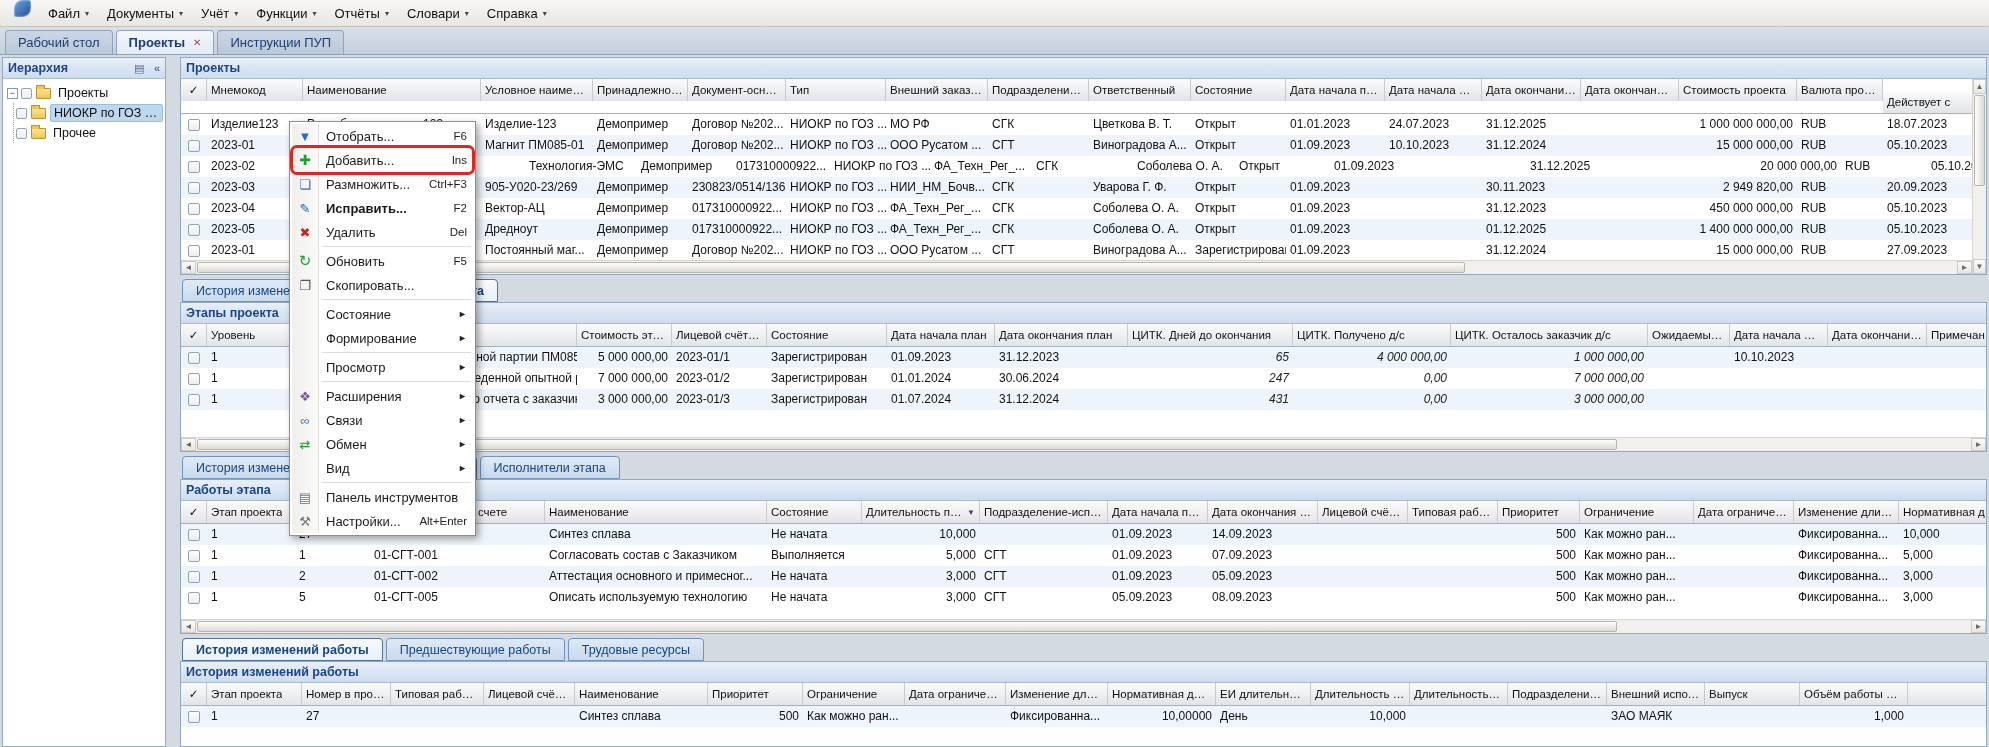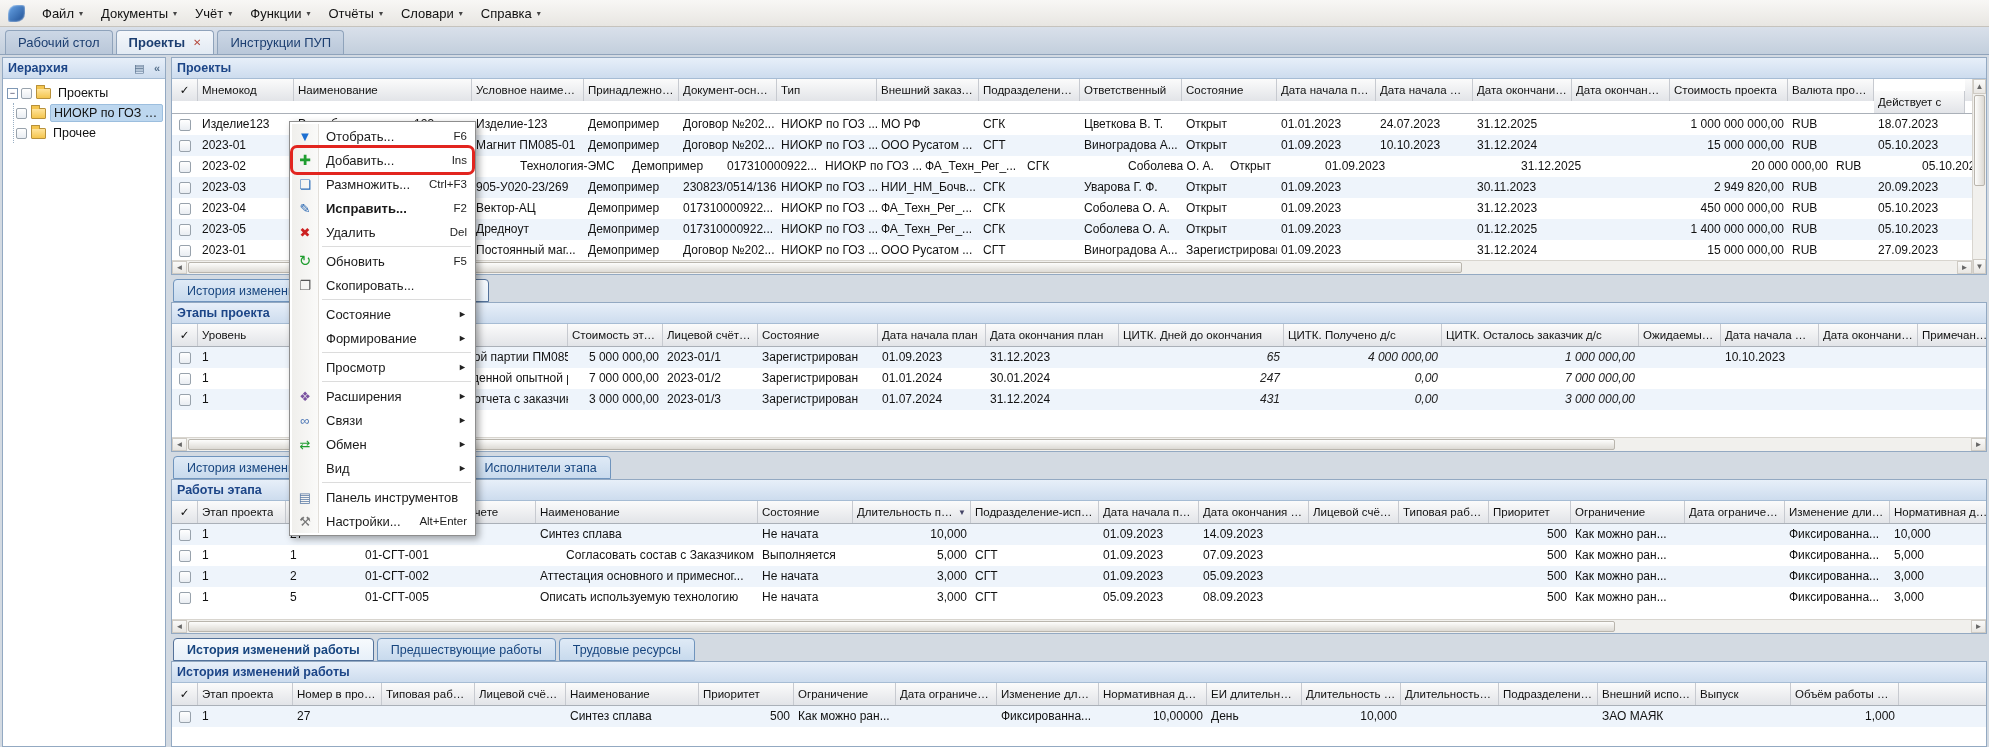"Файл" .menubar { align-items: center -> flex-start; padding-left: 6px -> 12px }
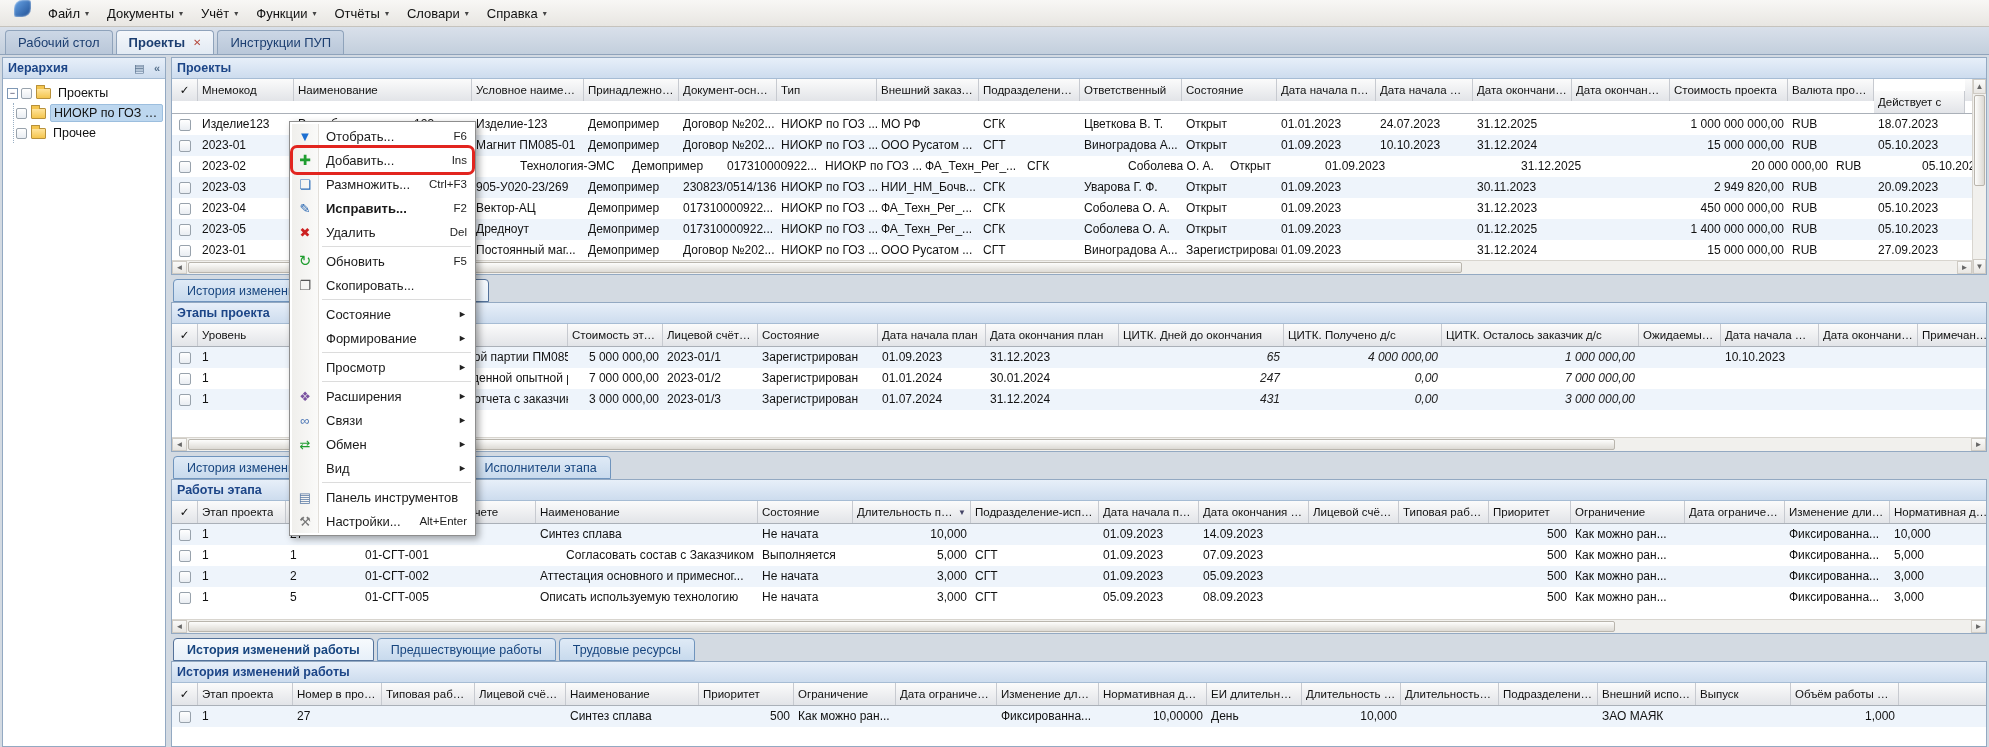"Иерархия" .content { gap: 5px -> 14px }
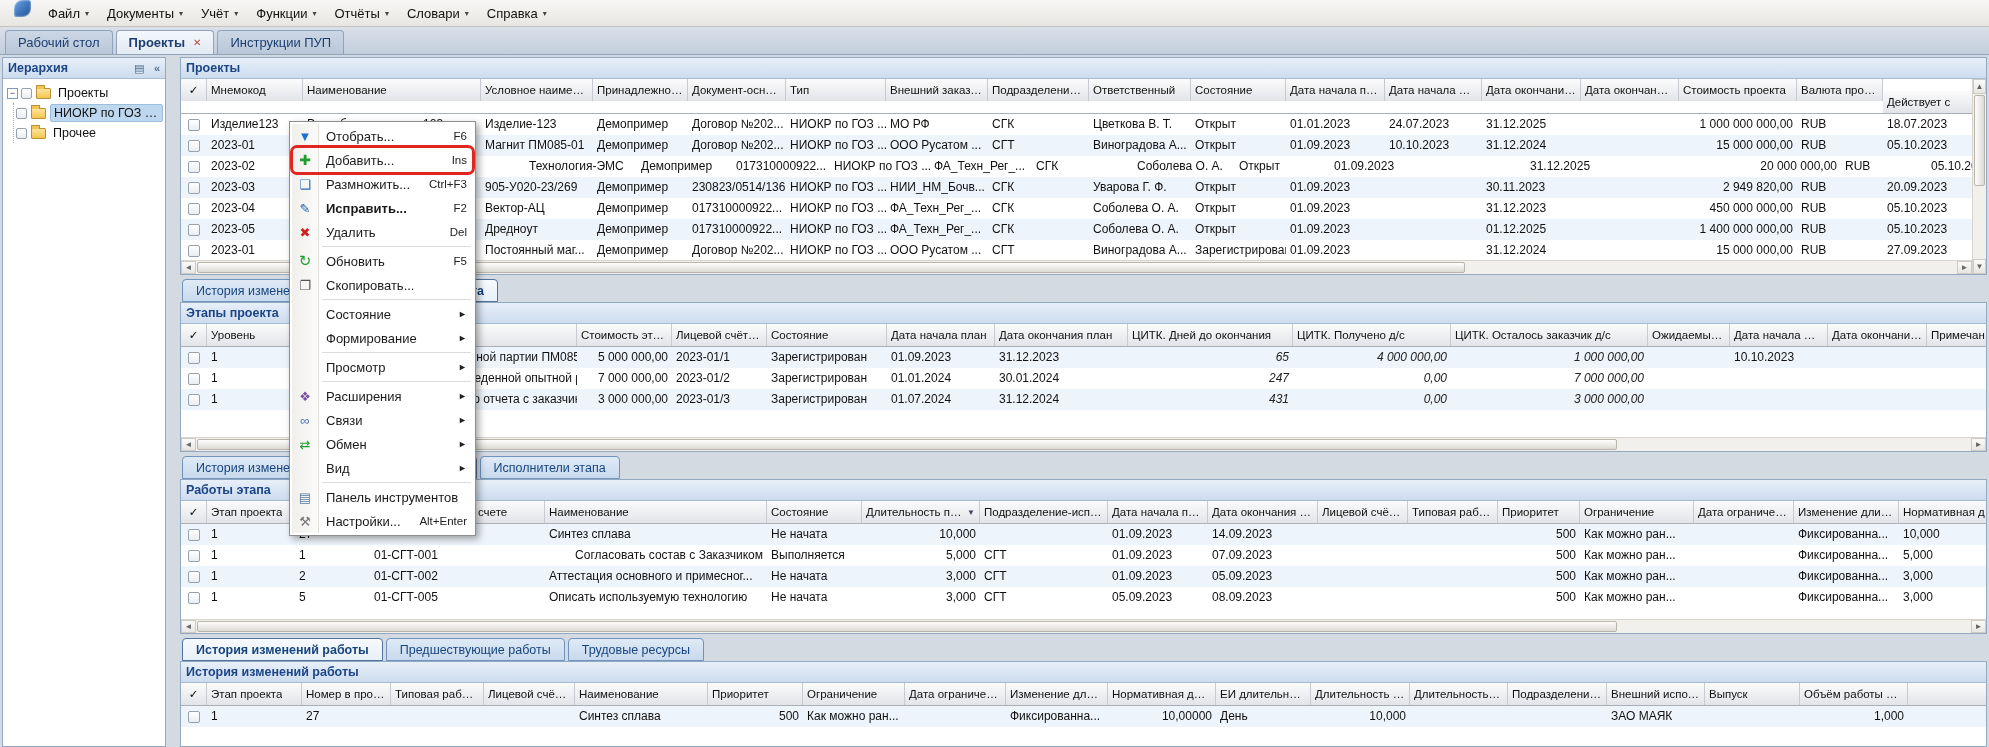"30.01.2024" div.gcell { text: 30.01.2024 -> 30.06.2024 }
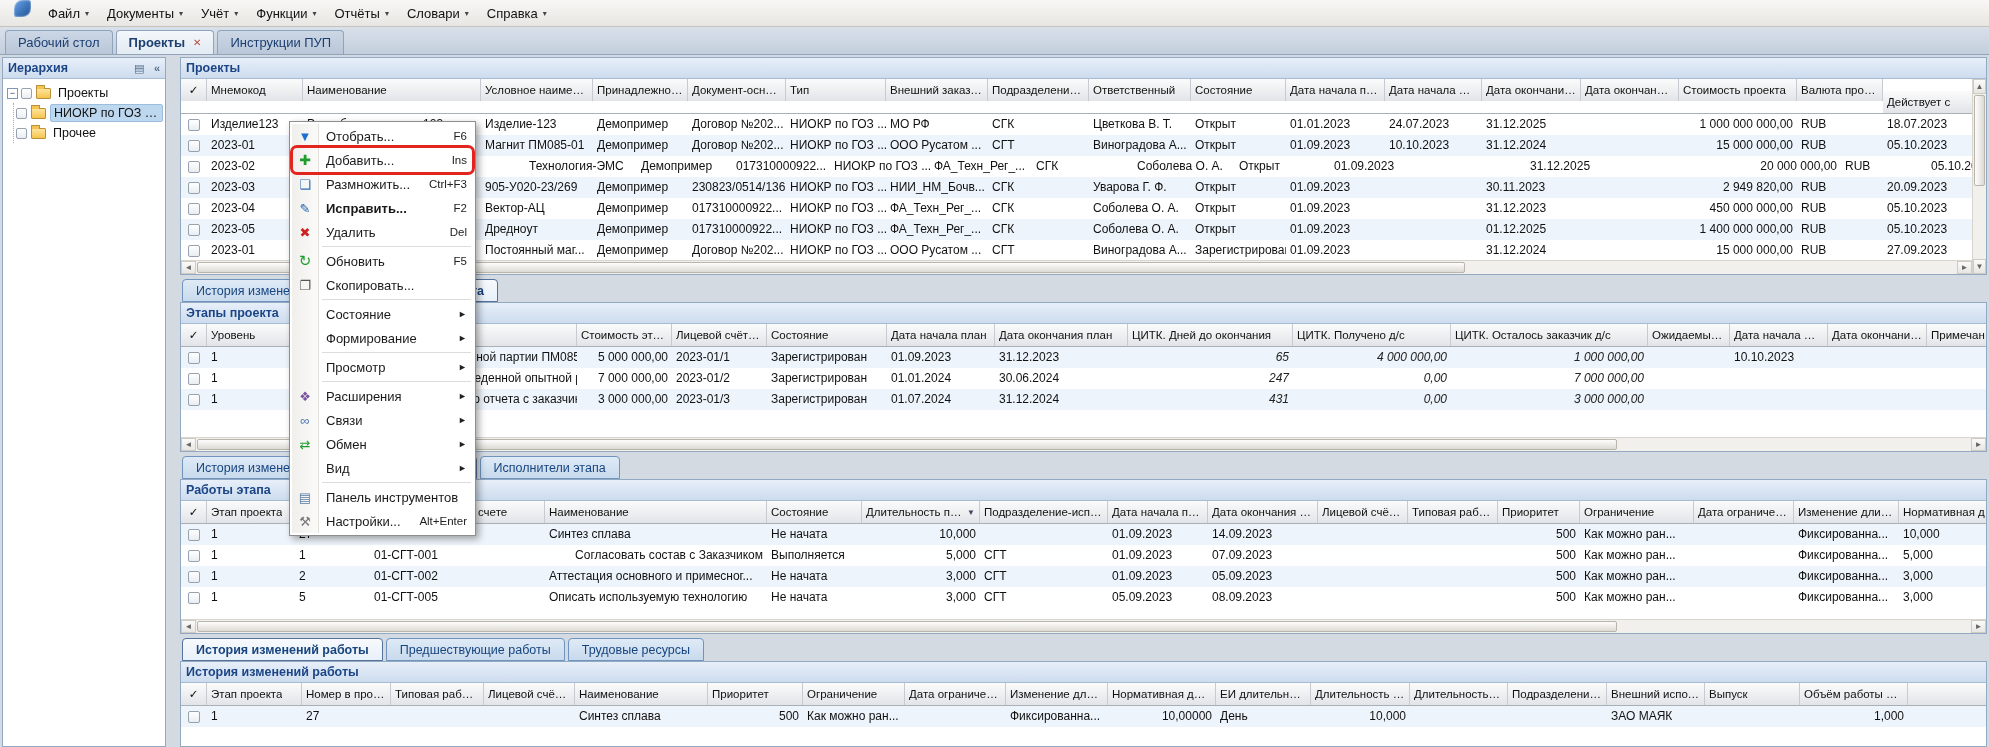"Согласовать состав с Заказчиком" div.gcell { text-align: right -> none }
